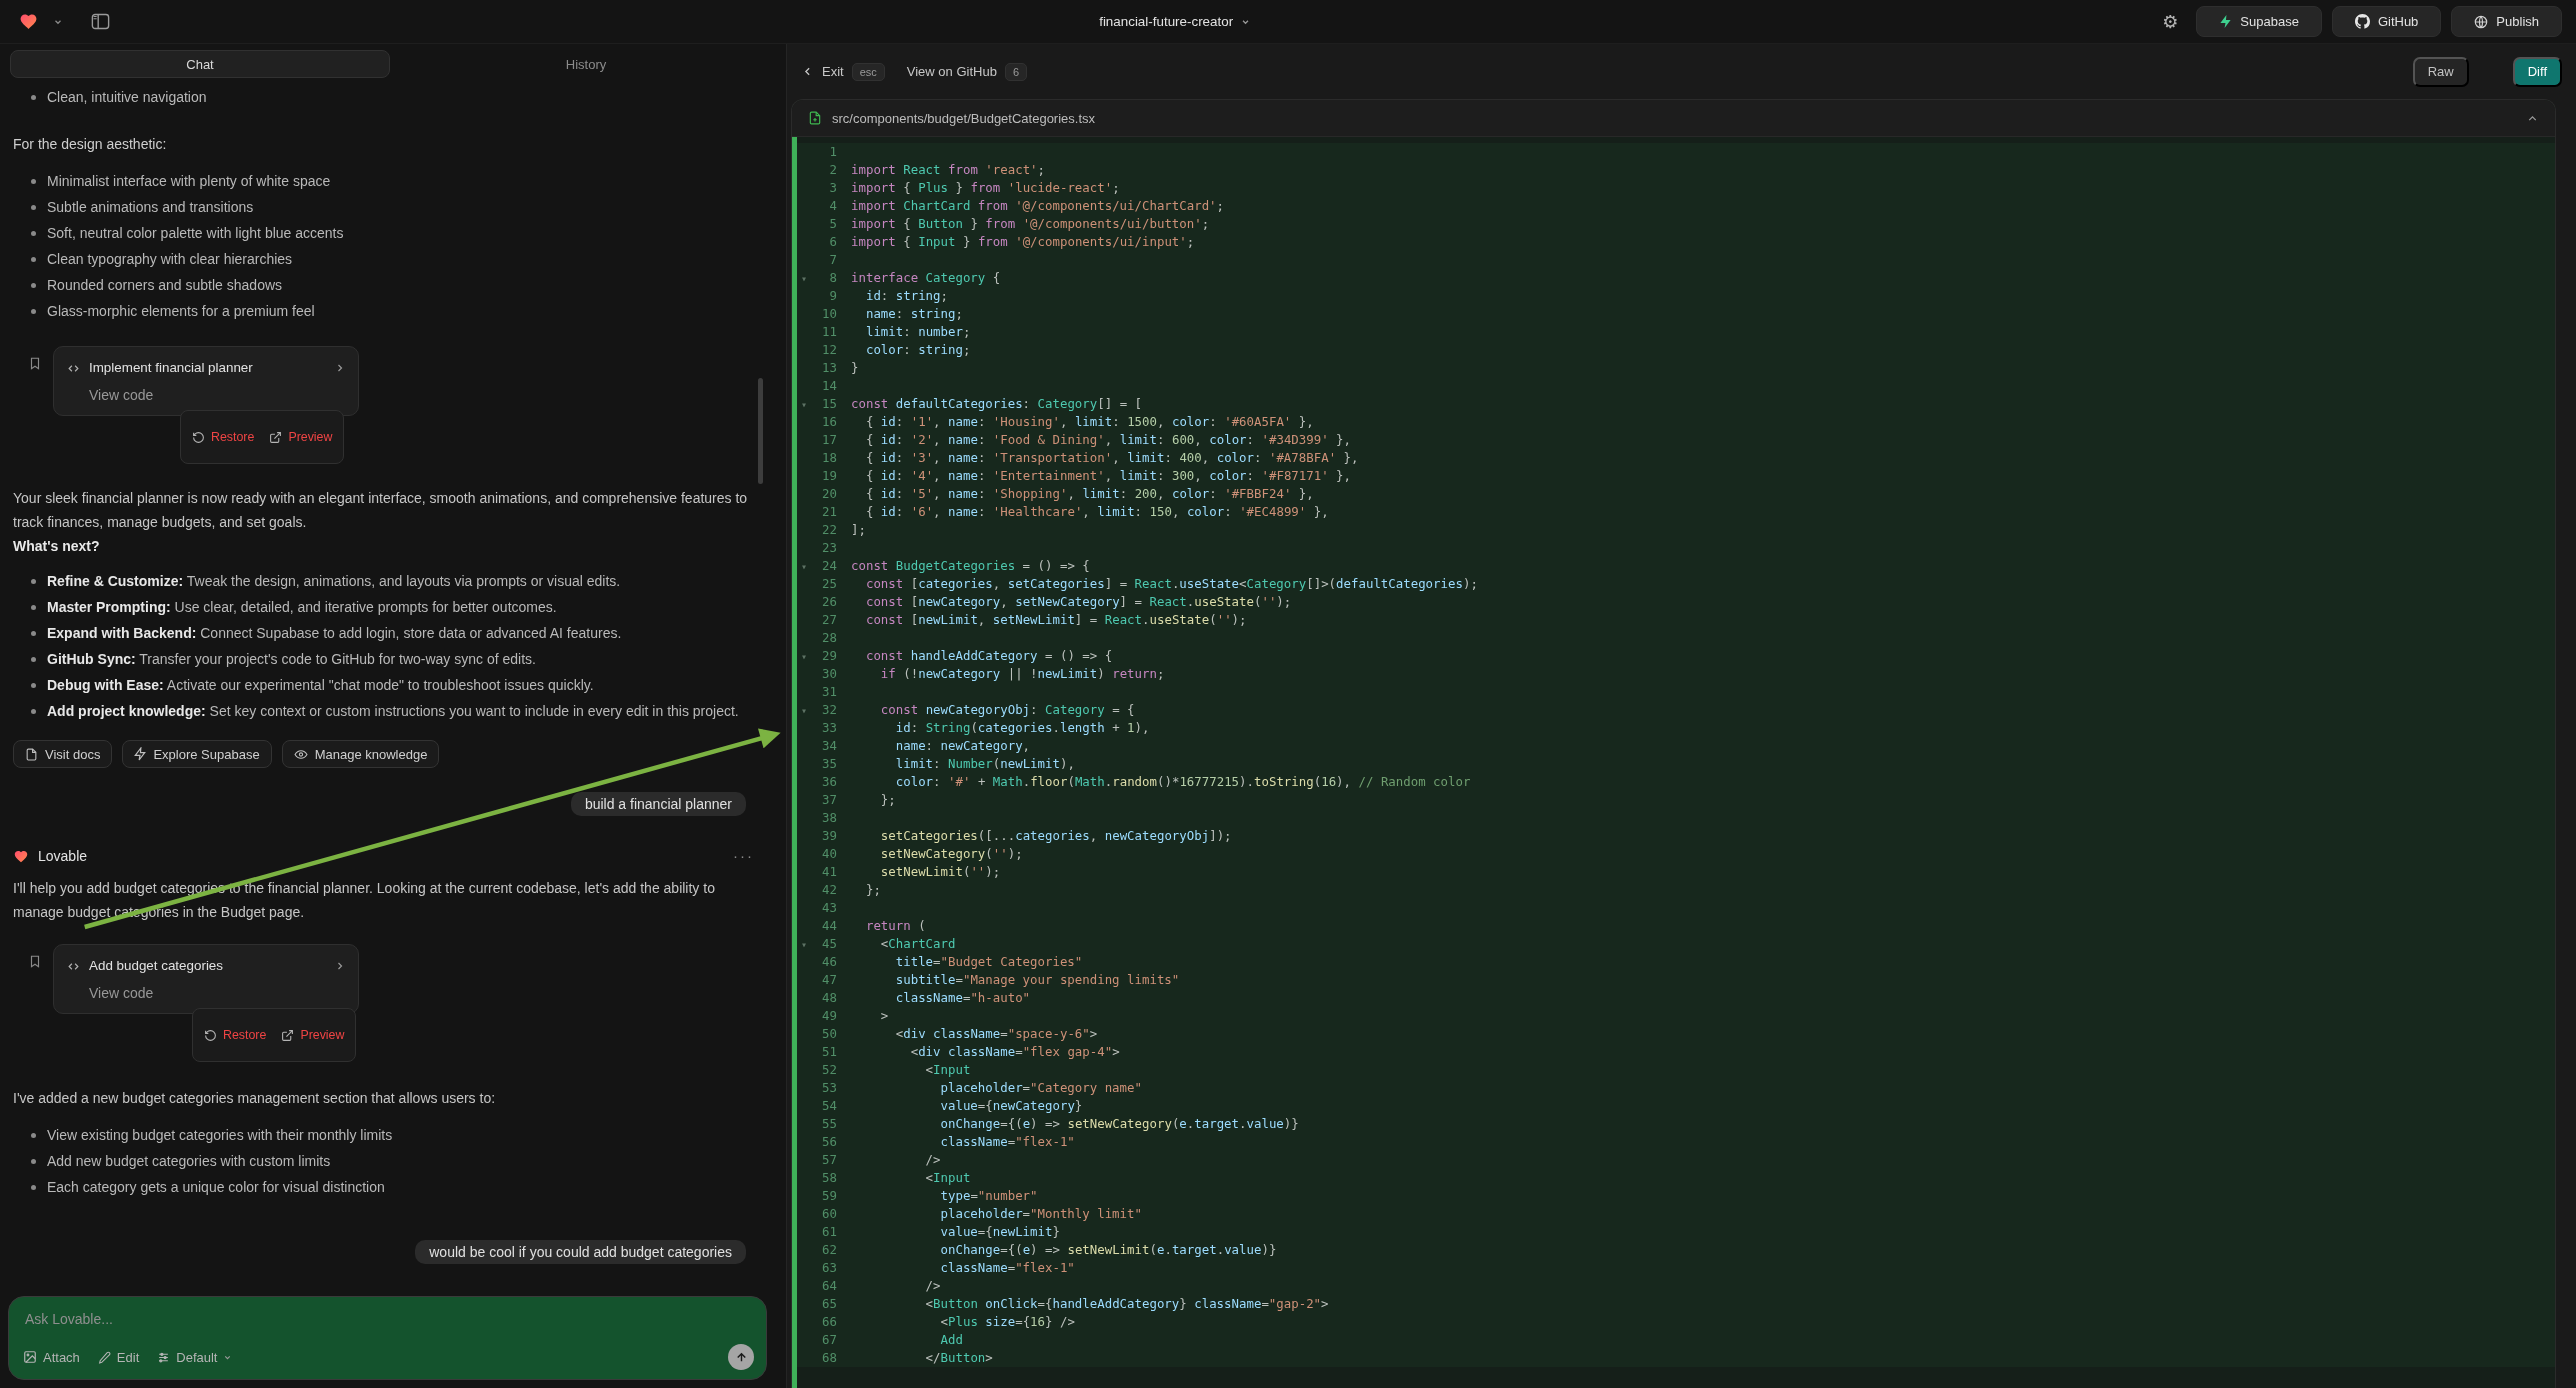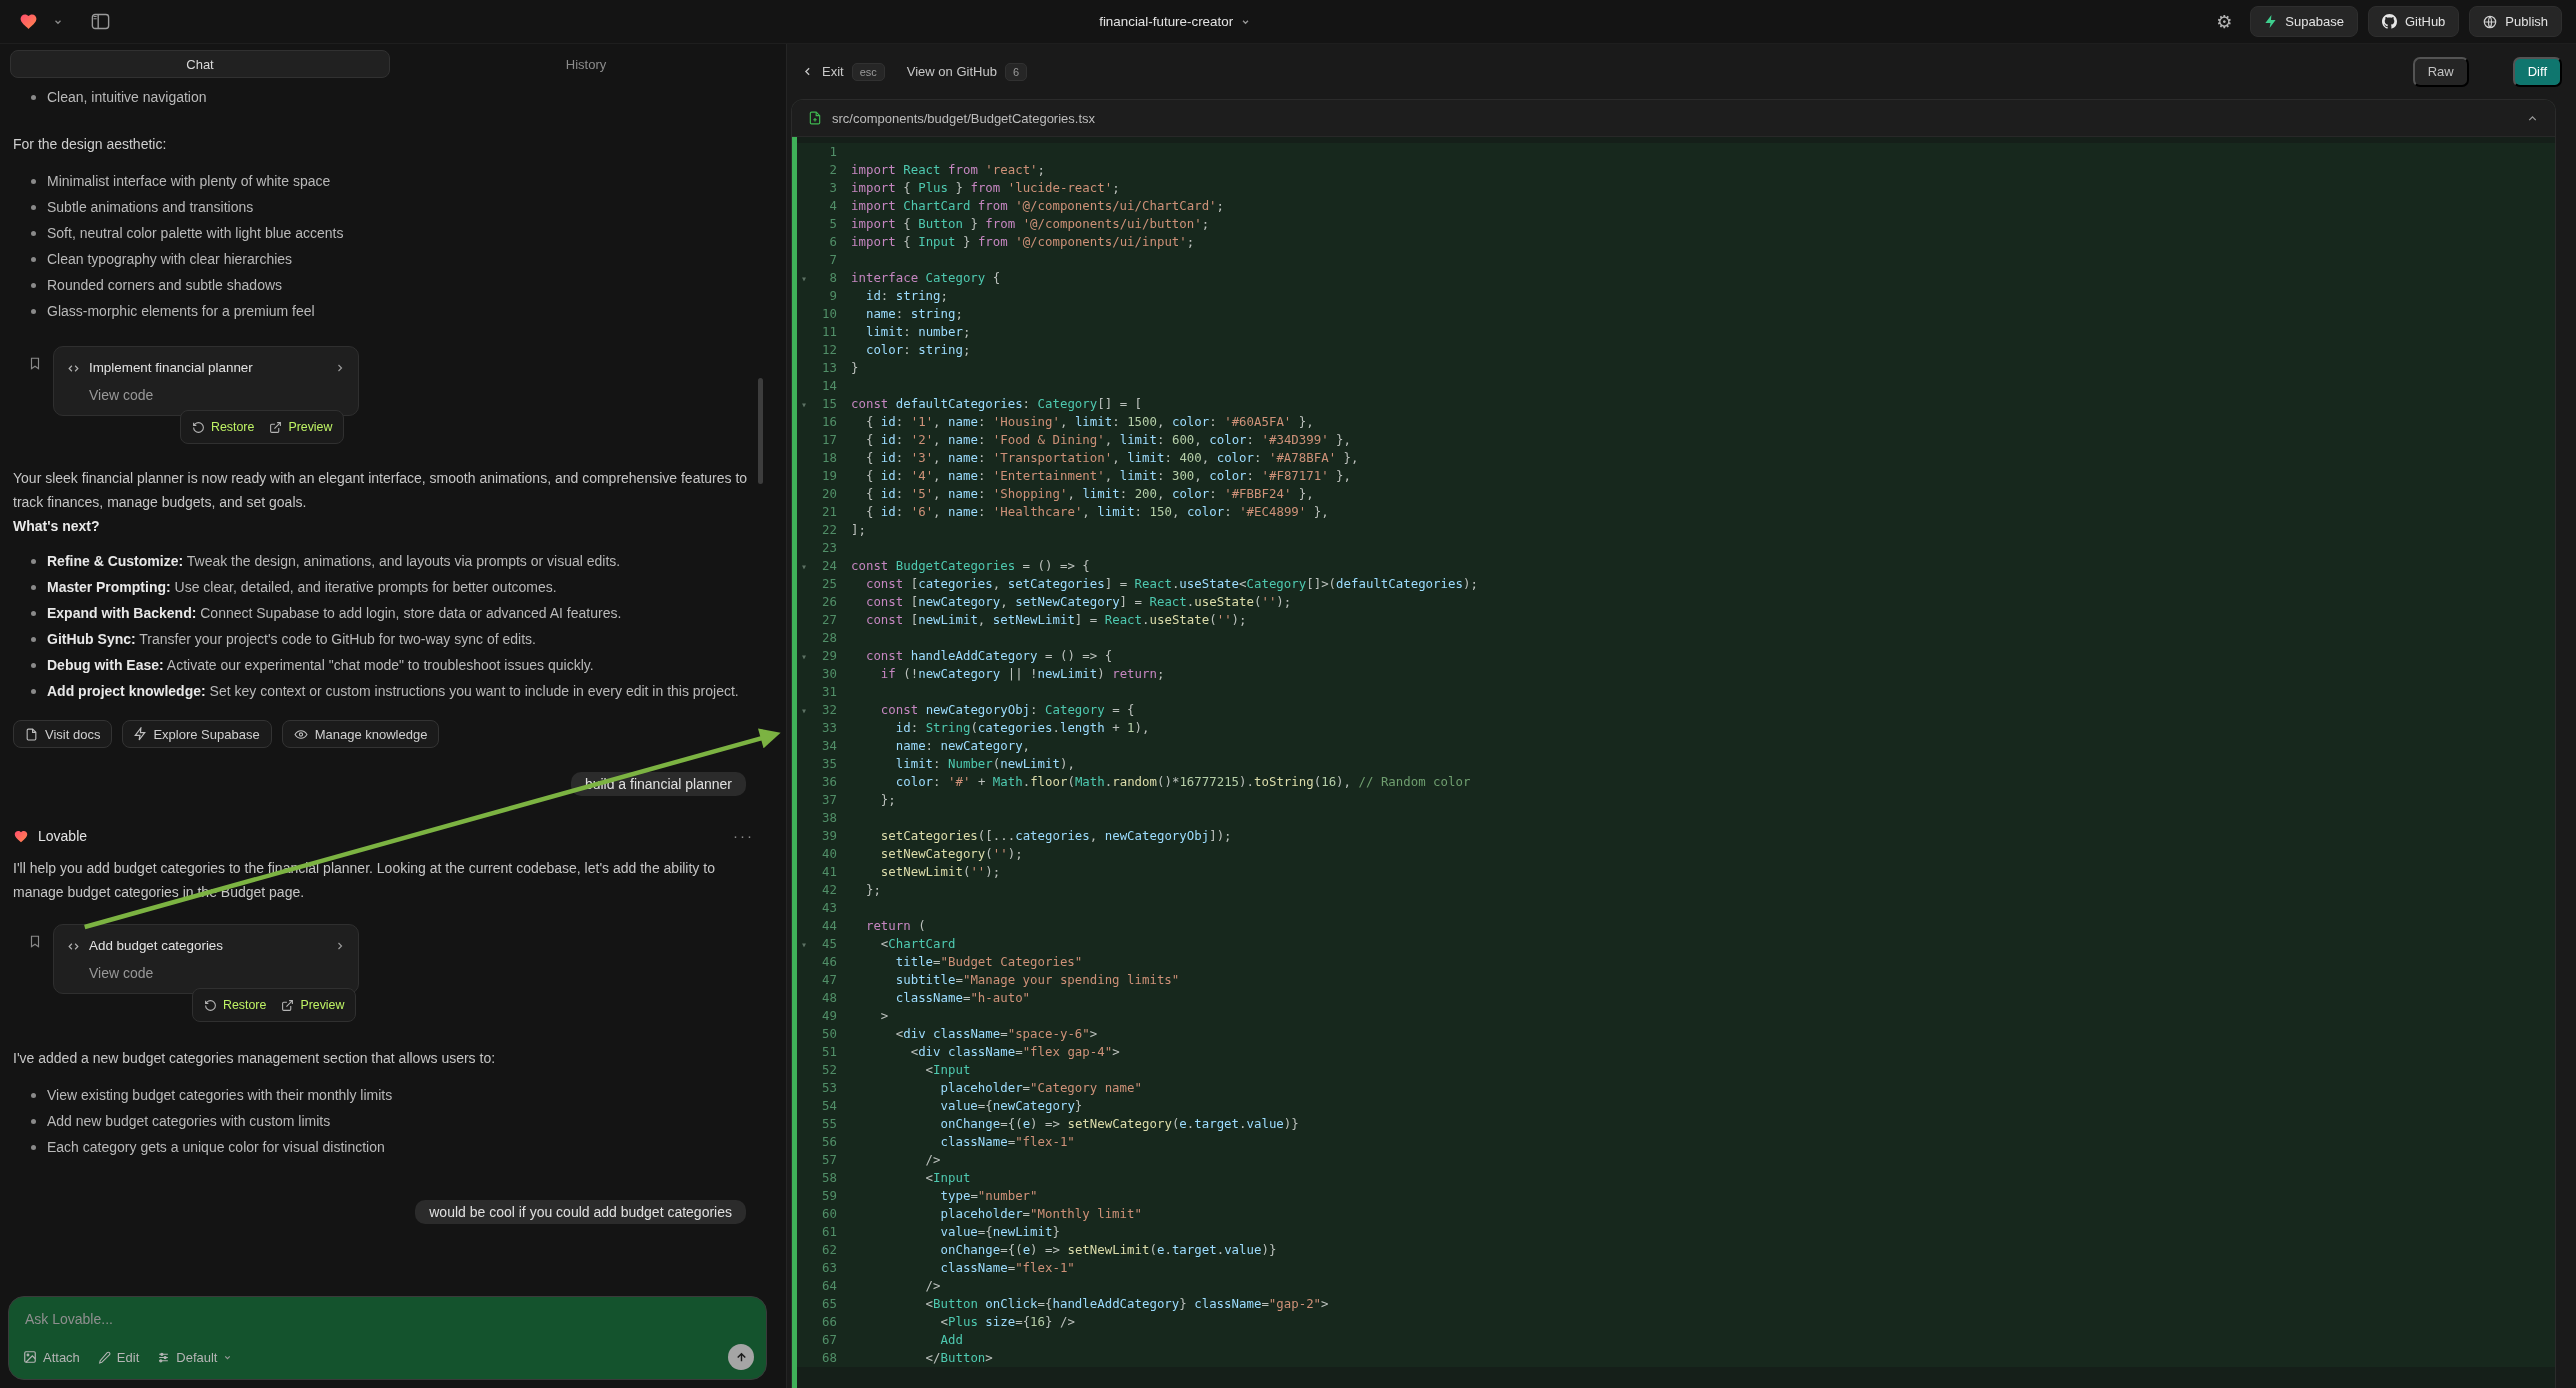"Supabase" .tb-btn { padding: 0 13px -> 0 22px }
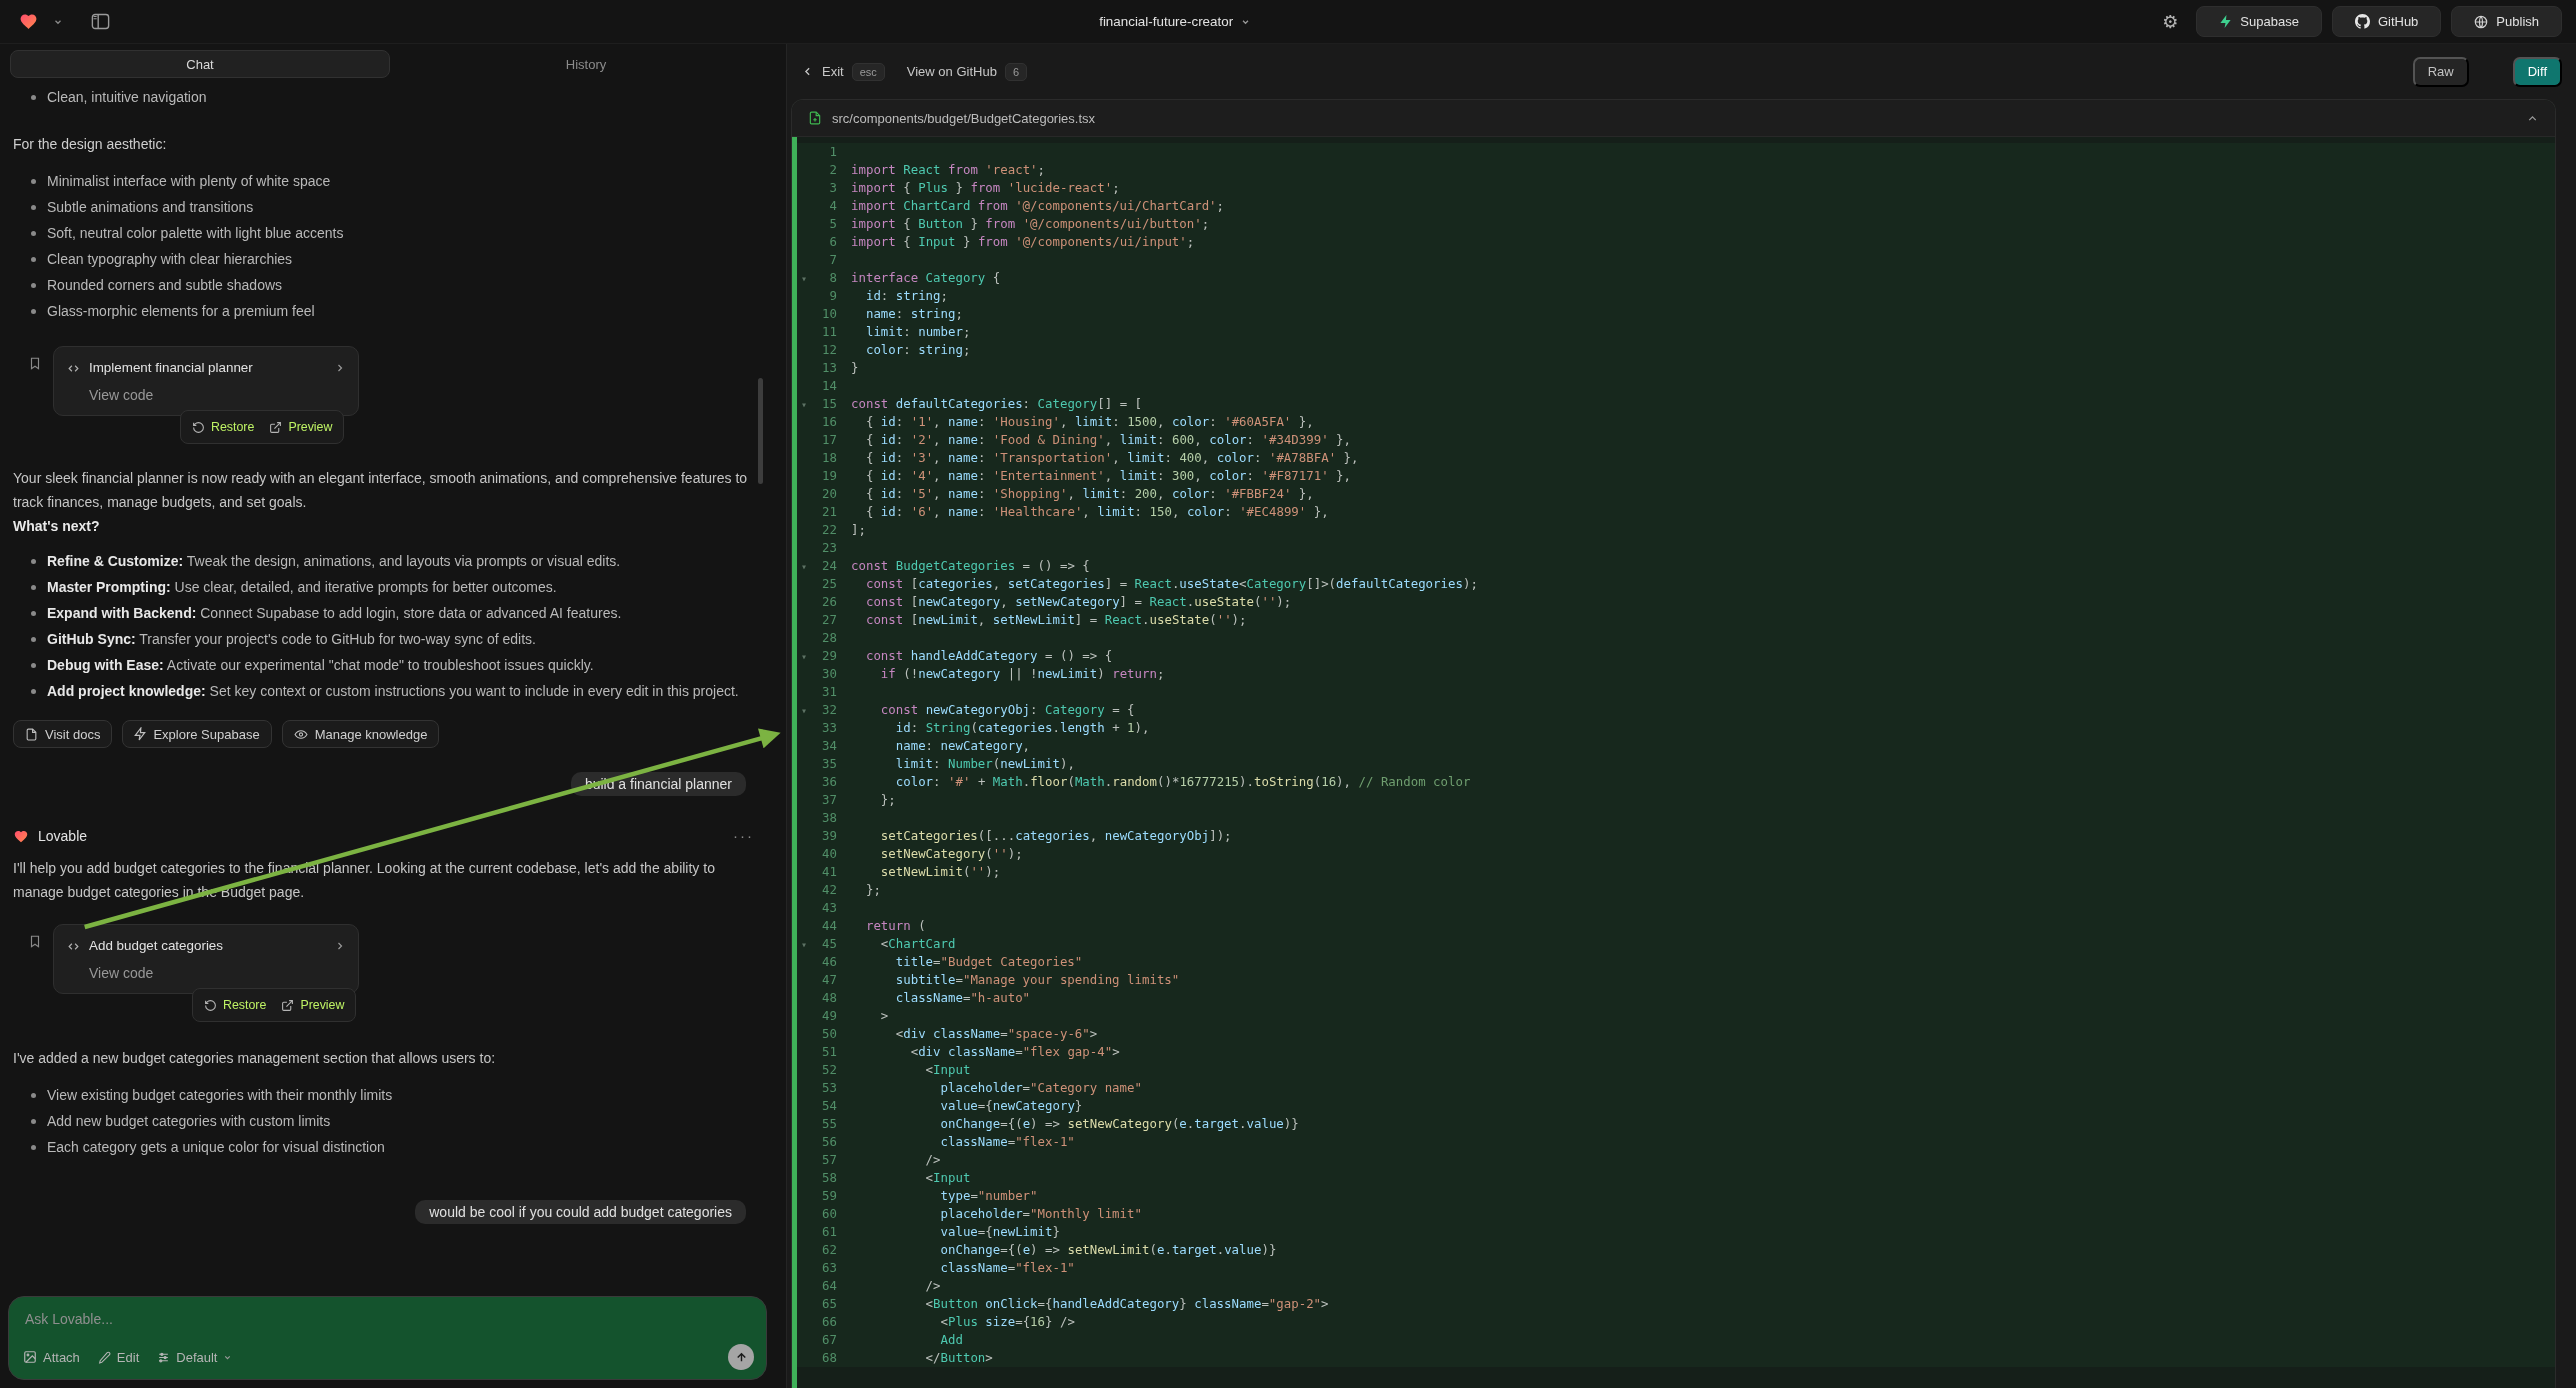"Restore" .strip { color: #bef264 -> #ef4444; padding: 4px 11px -> 14px 11px }
